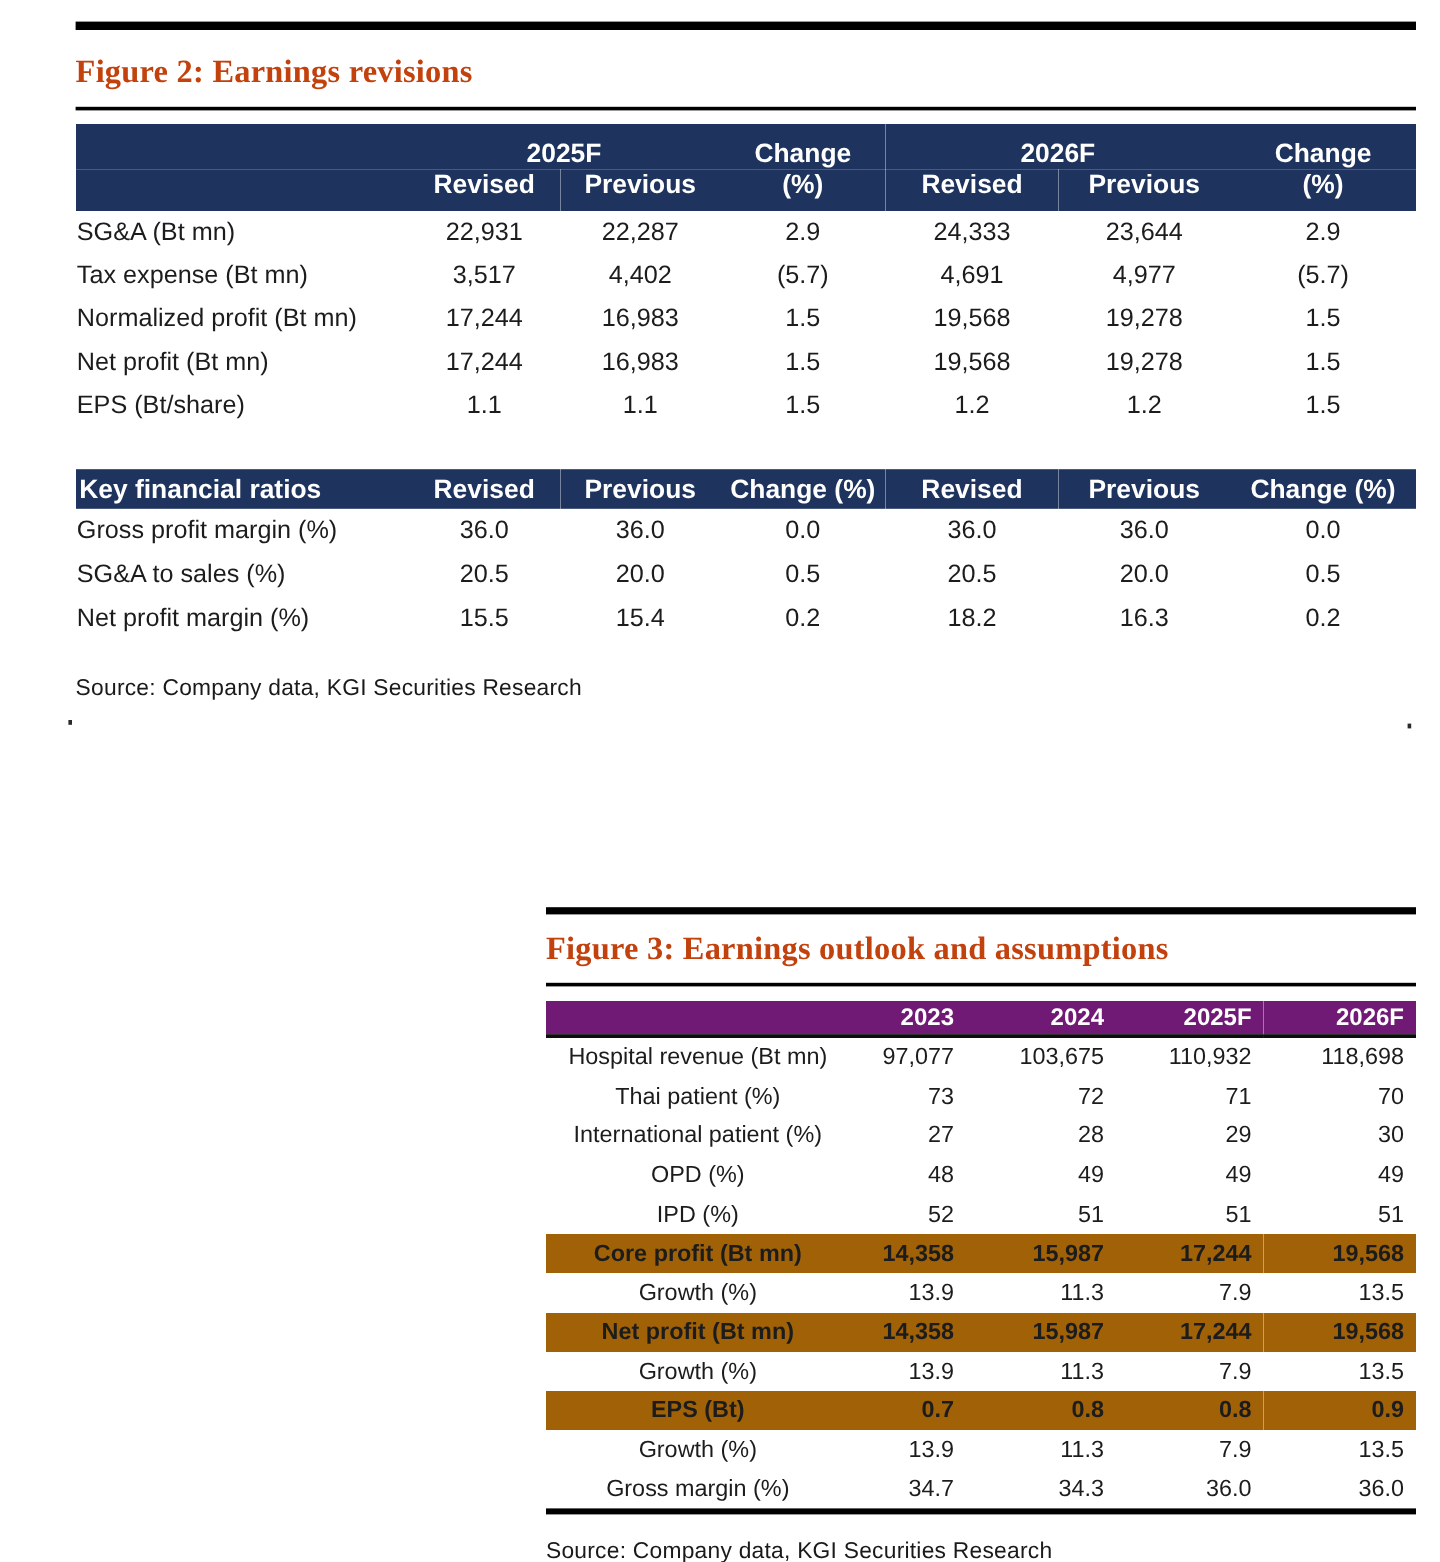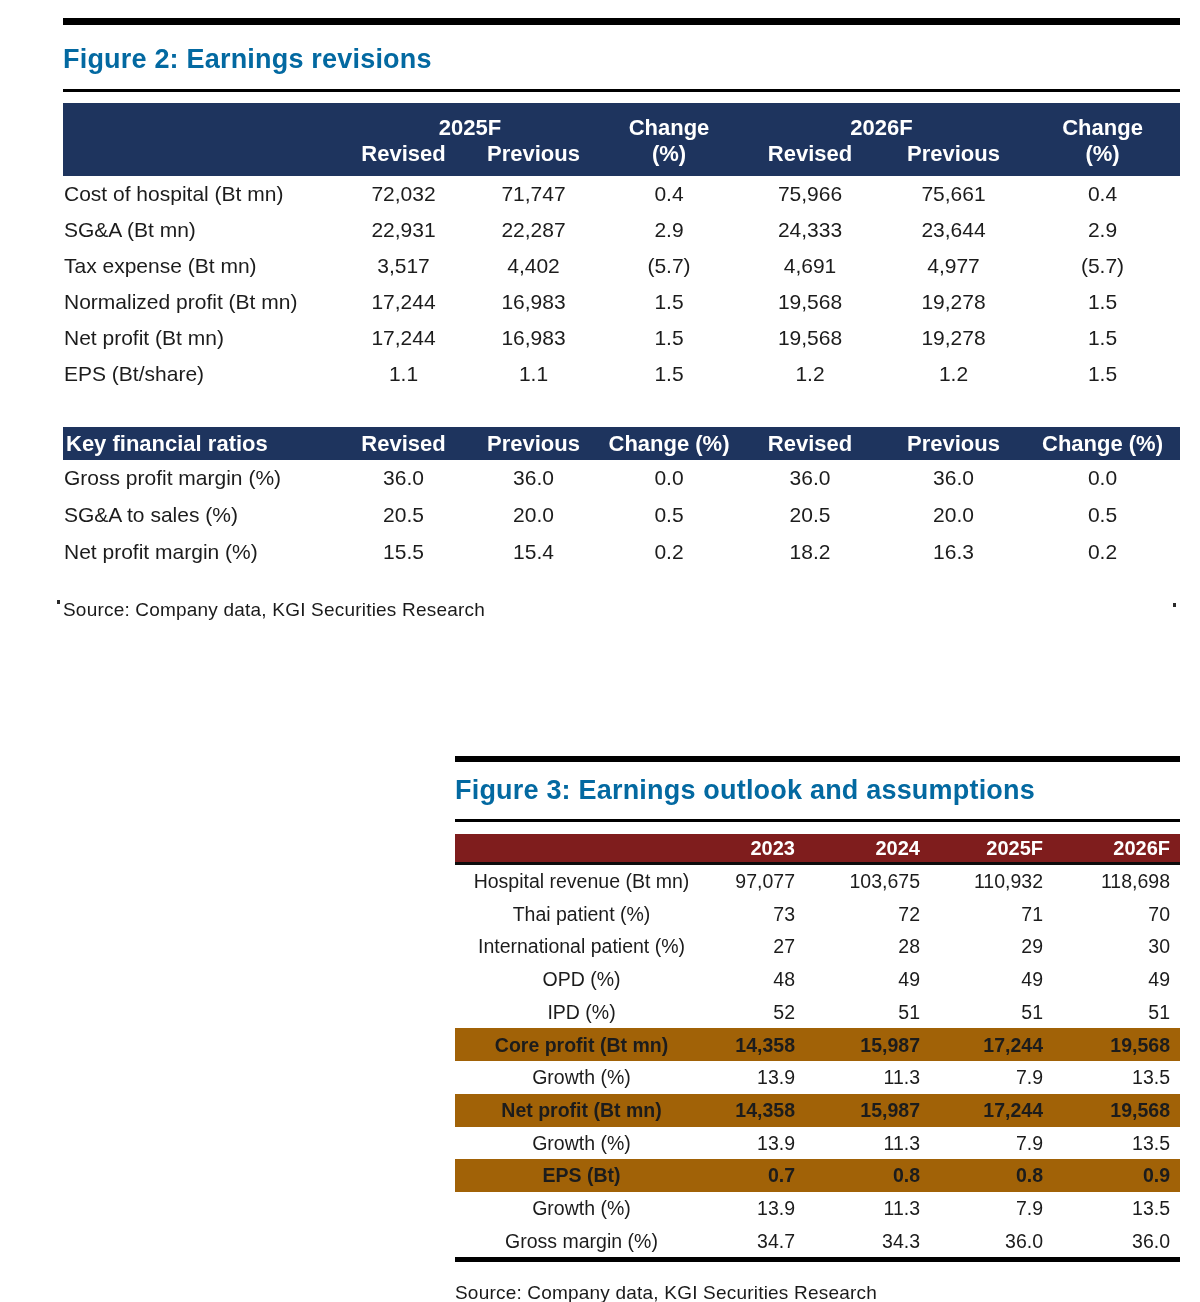"Figure 2: Earnings revisions" .fig-title { color: #0369a1 -> #c2410c; font-family: none -> Liberation Serif, serif }
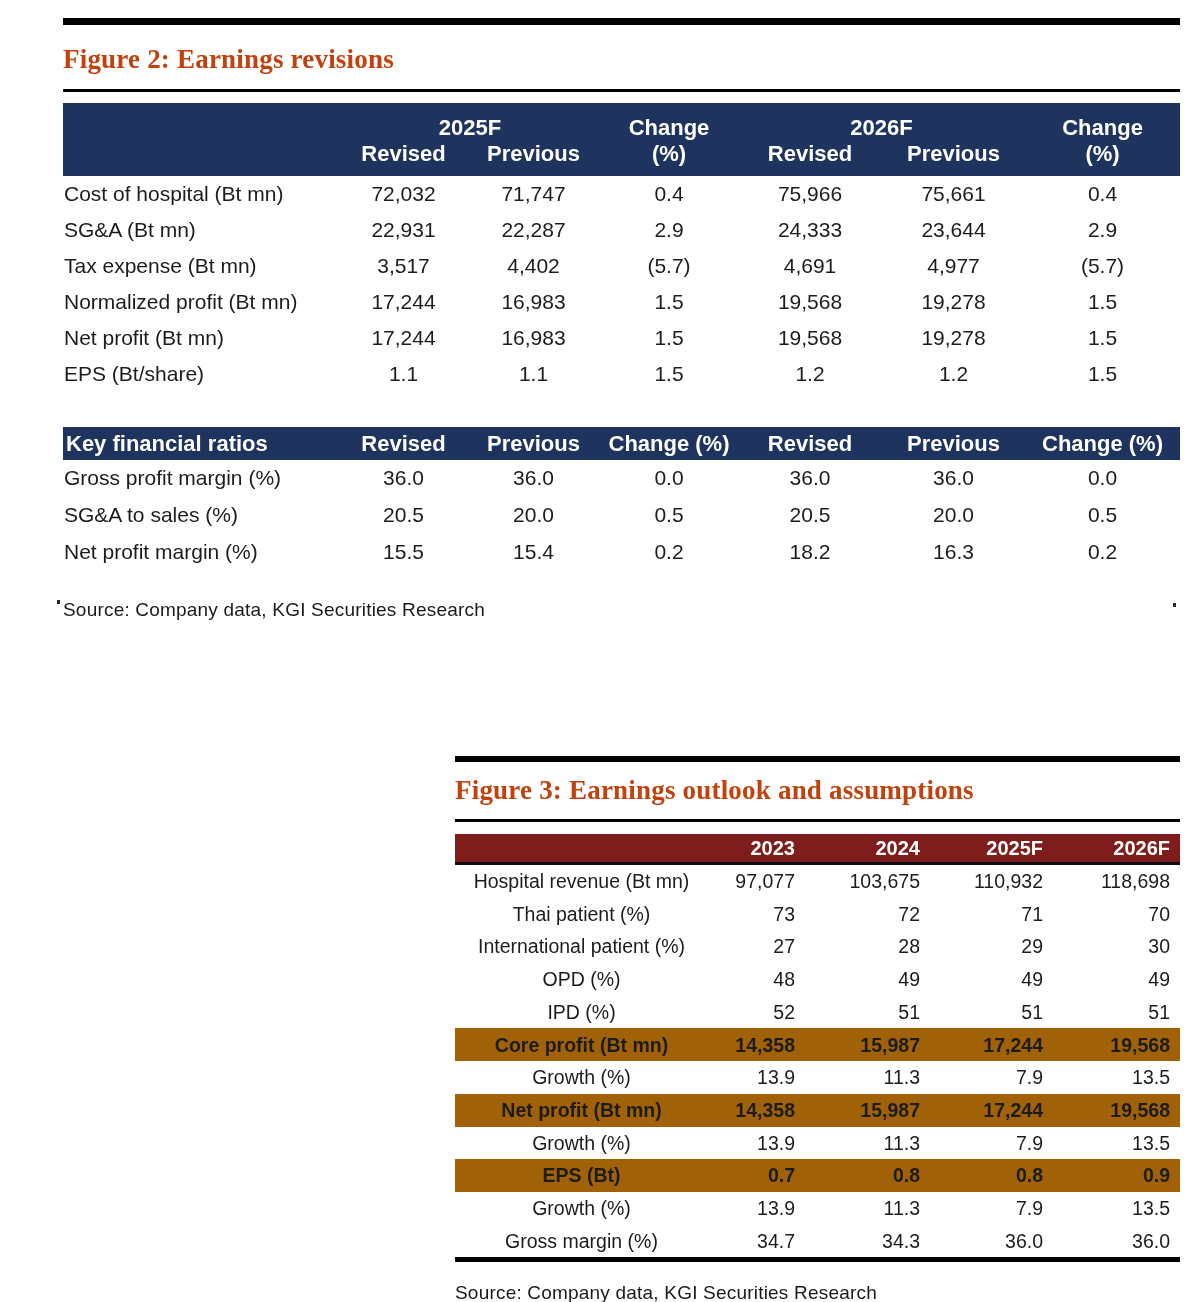"Cost of hospital (Bt mn)" tr { html: <tr> <td>Cost of hospital (Bt mn)</td> <td>72,032</td> <td>71,747</td> <td>0.4</td> <td>75,966</td> <td>75,661</td> <td>0.4</td> </tr> -> none }
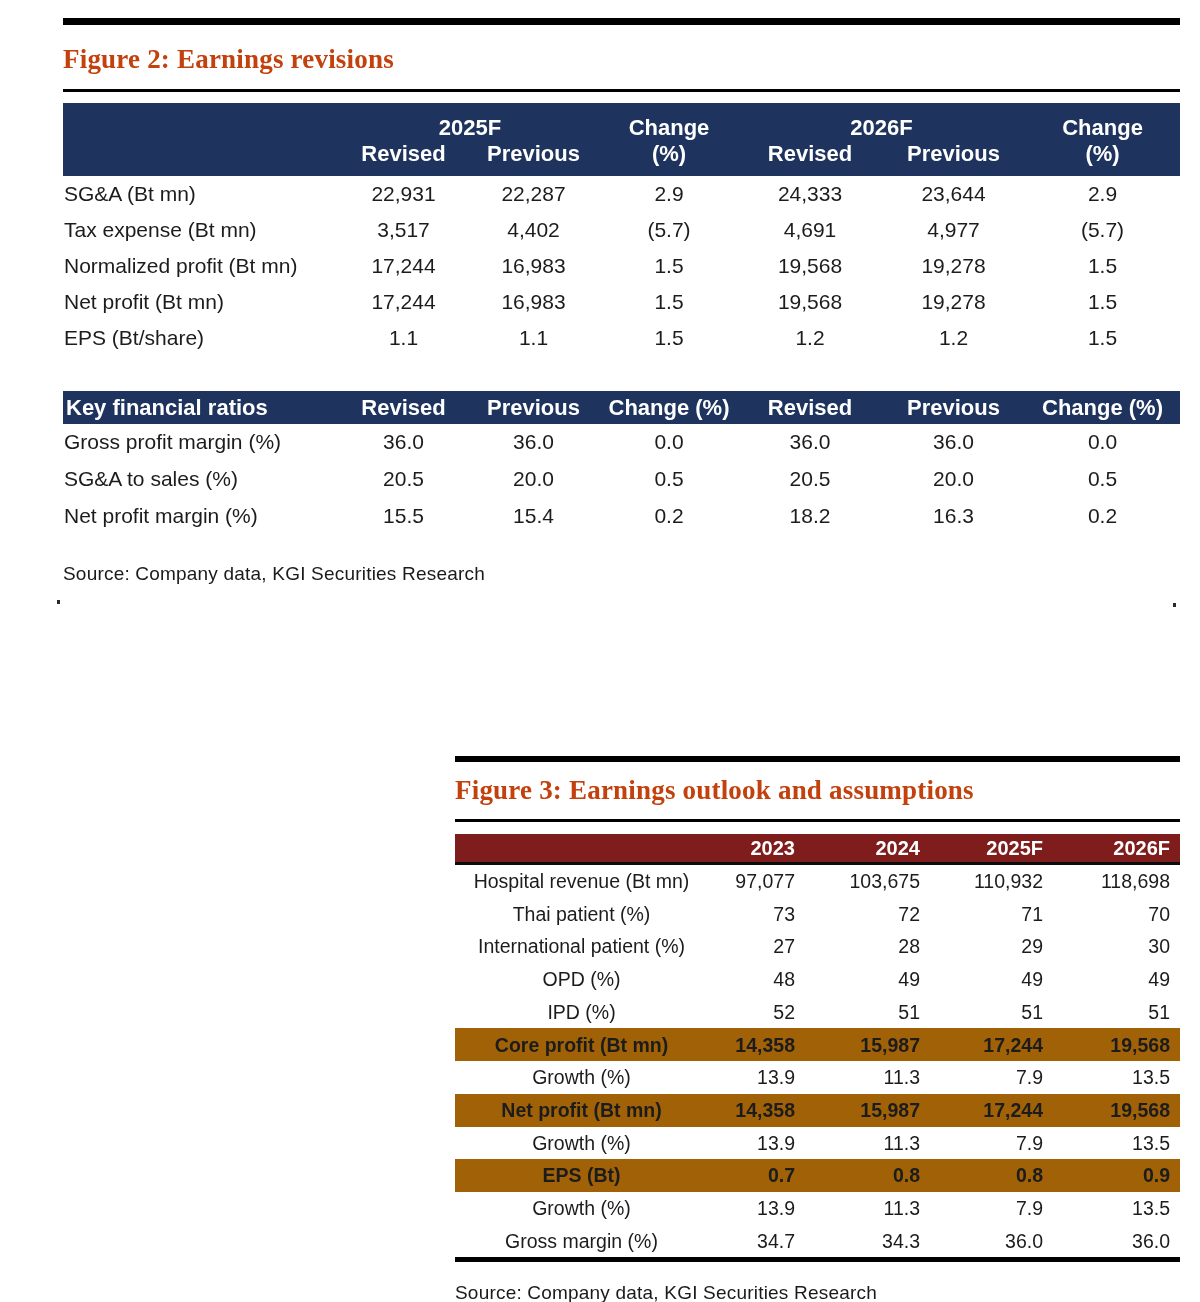"2023" .t3 thead th { background: #7f1d1d -> #701a75 }
